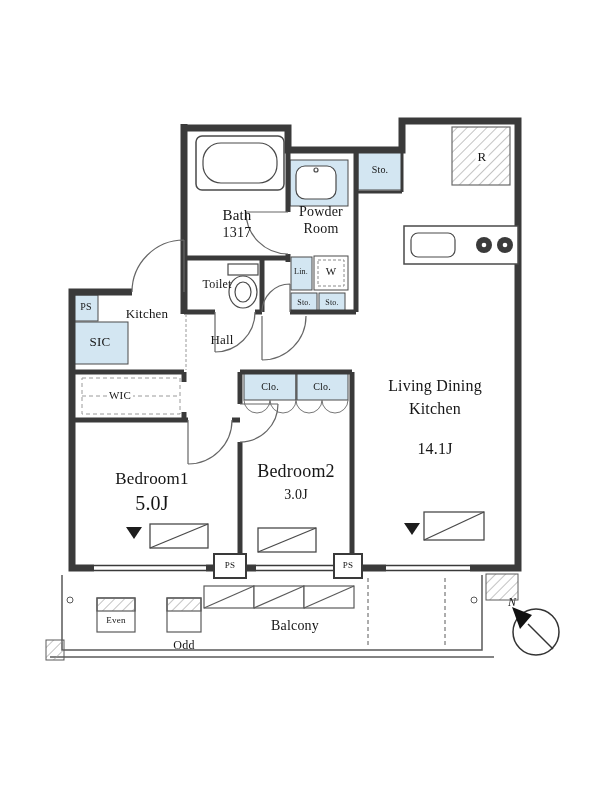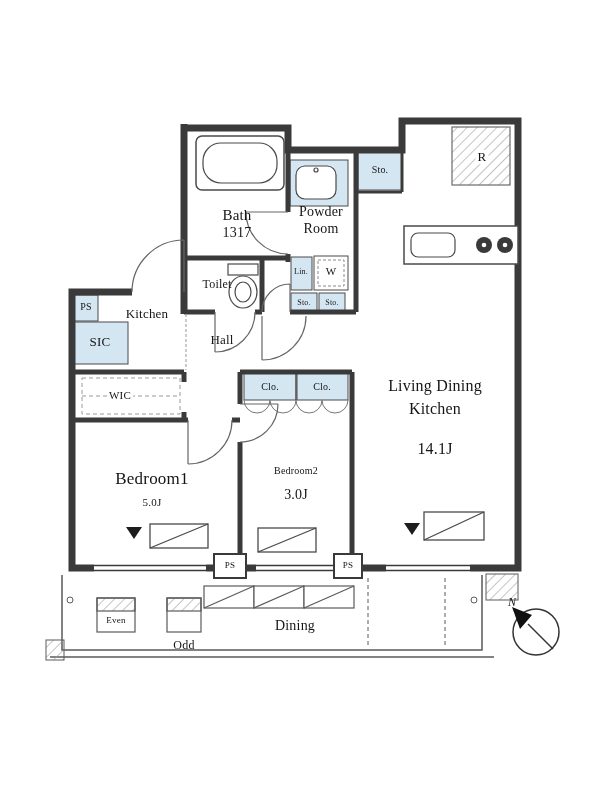"Bedroom2" div.lbl { font-size: 10px -> 18px }
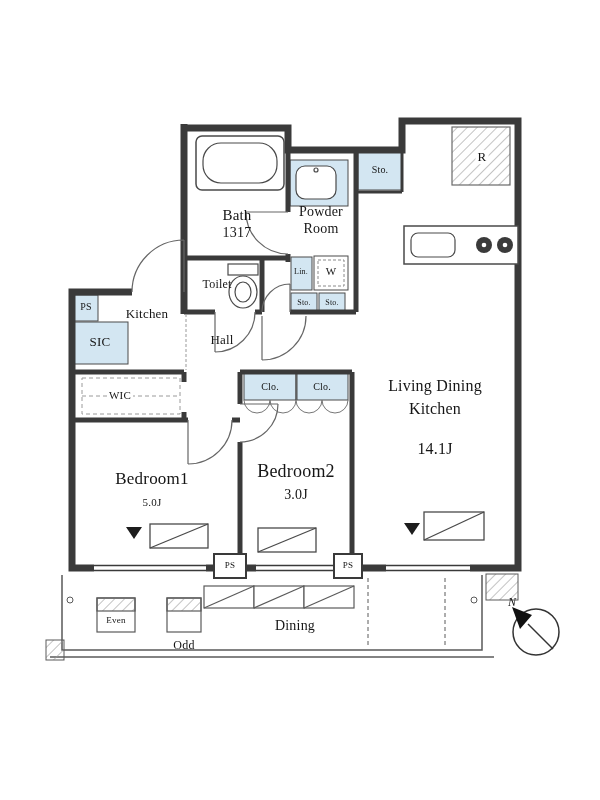"5.0J" div.lbl { font-size: 11px -> 20px }
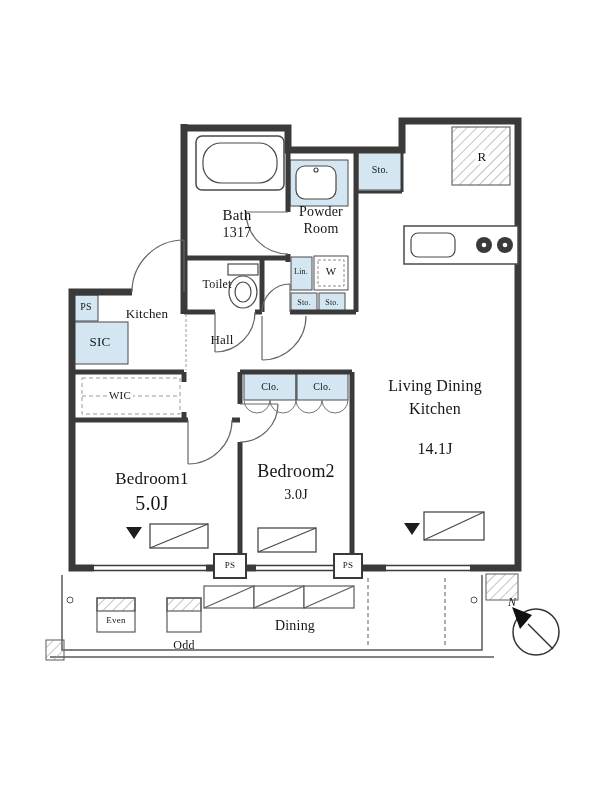"Dining" div.lbl { text: Dining -> Balcony }
